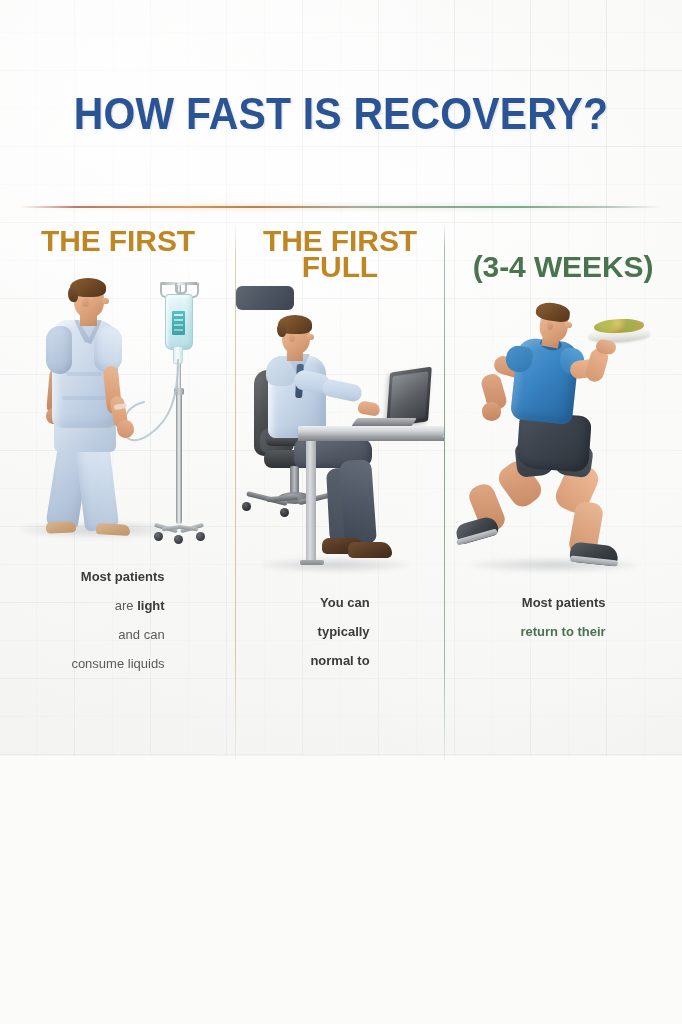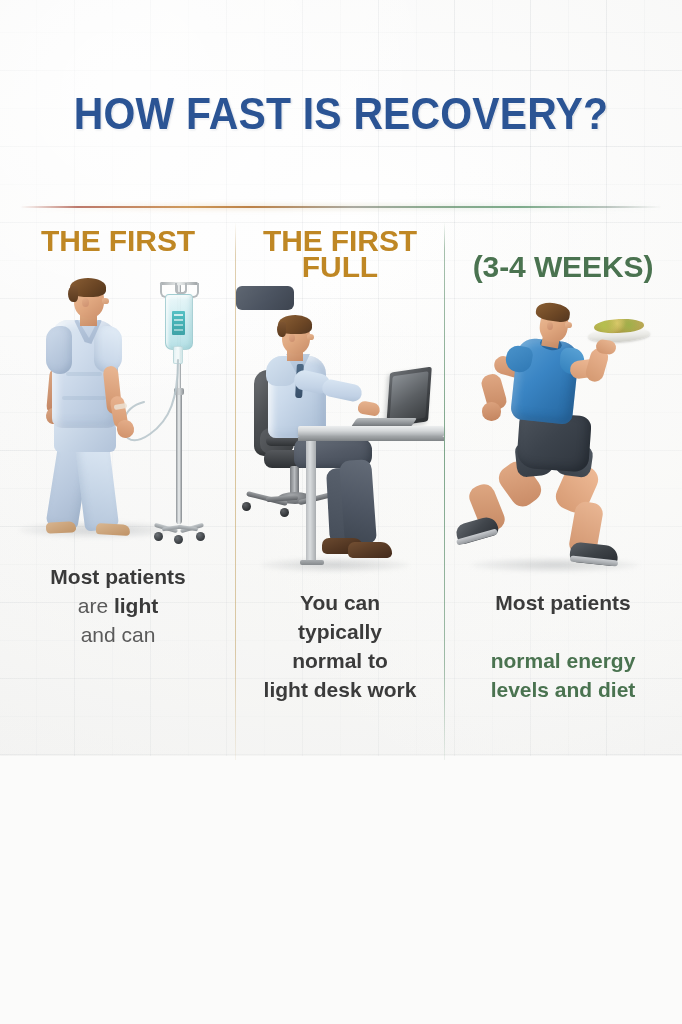"Most patients" .caption { font-size: 21px -> 13px; text-align: center -> right }
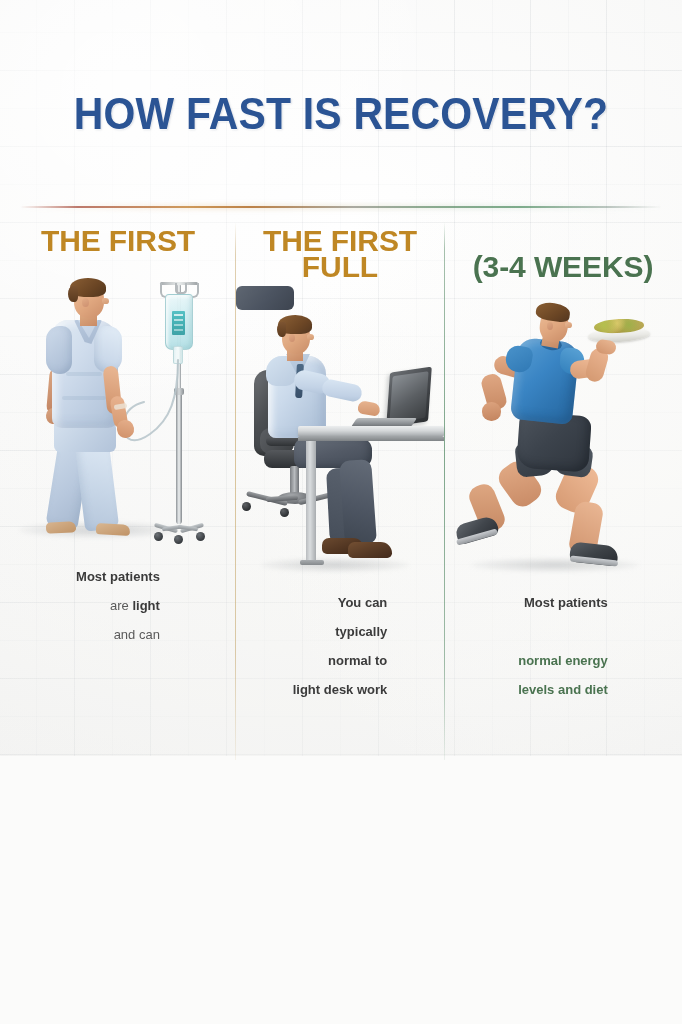"return to their" span.grn { html: none -> <span>return to their</span> }
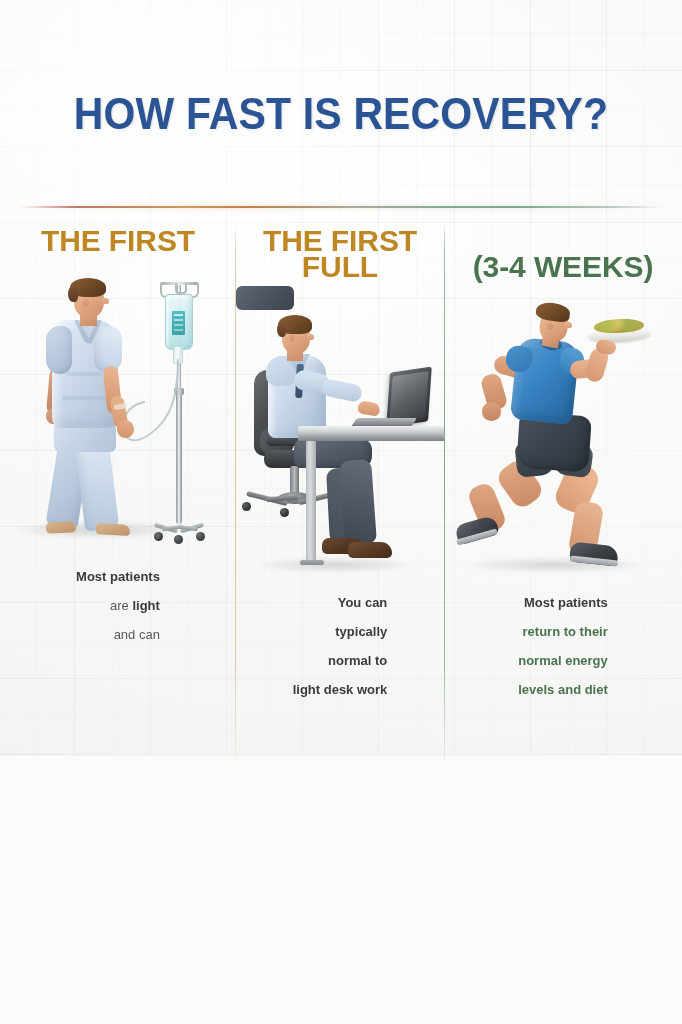"consume liquids" span.lt { html: none -> <span>consume liquids</span> }
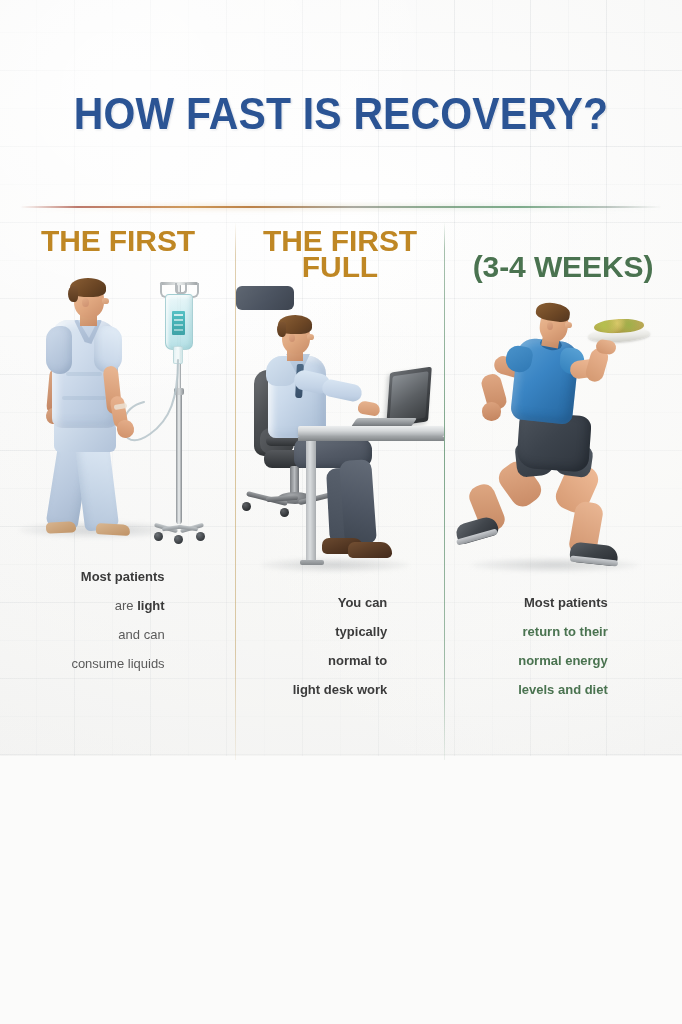"normal energy" span.grn { html: <span>normal energy</span> -> none }
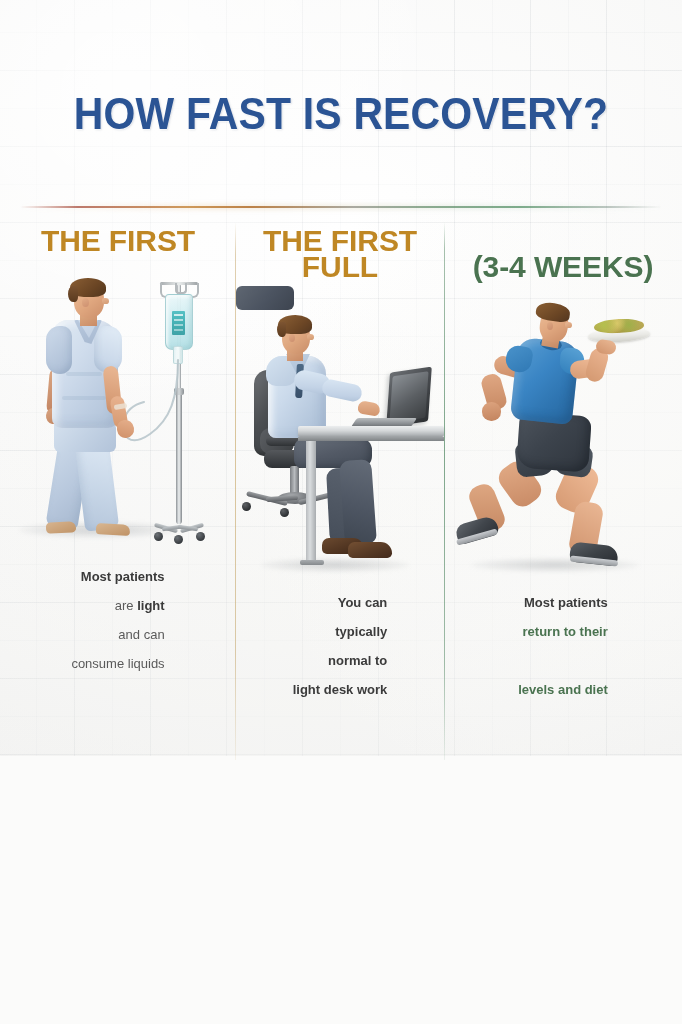"light desk work" span { html: <span>light desk work</span> -> none }
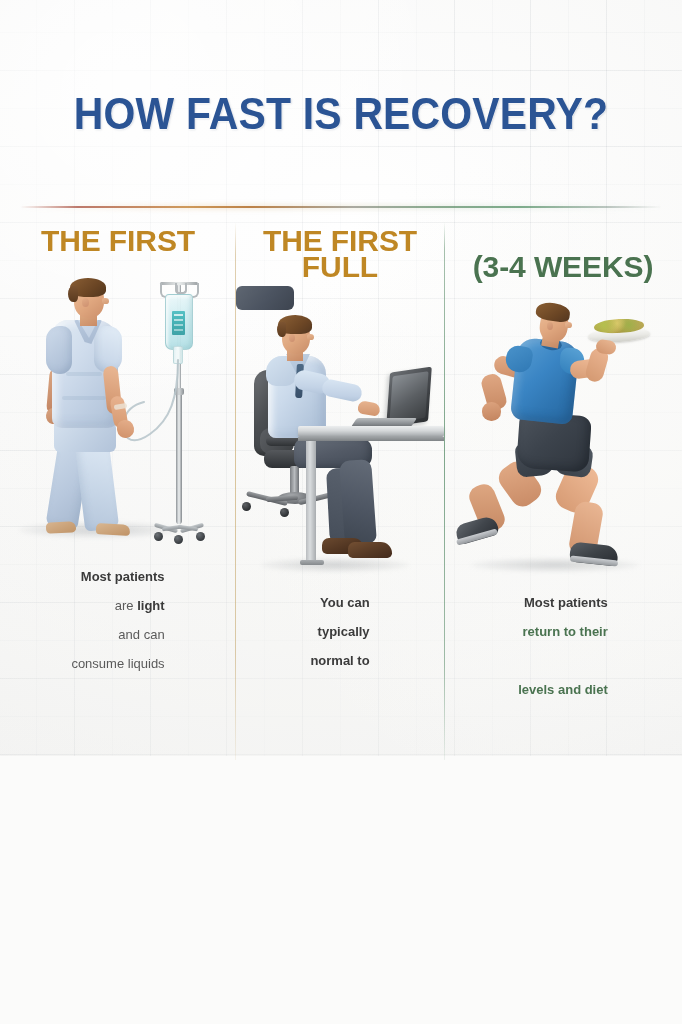"levels and diet" span.grn { html: <span>levels and diet</span> -> none }
